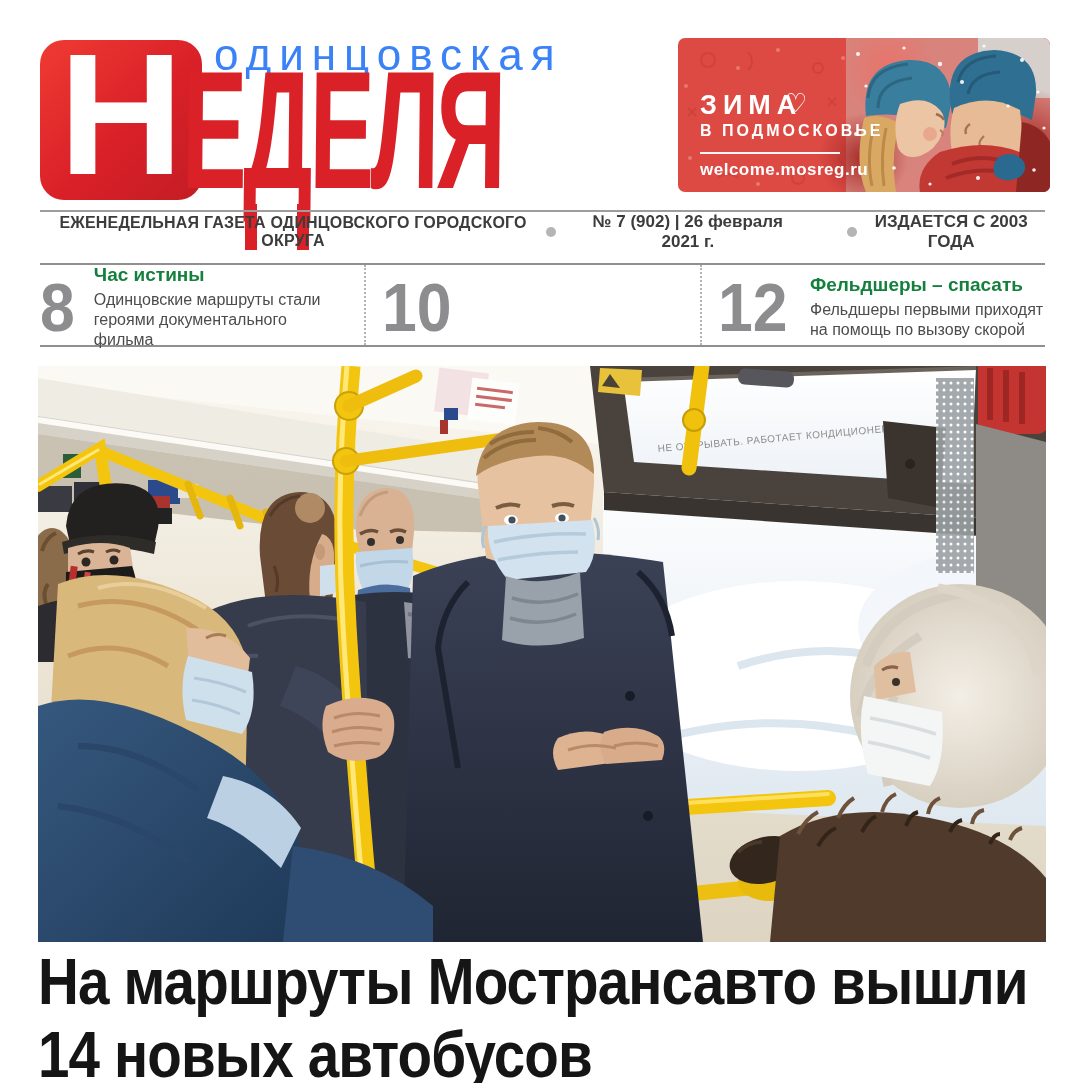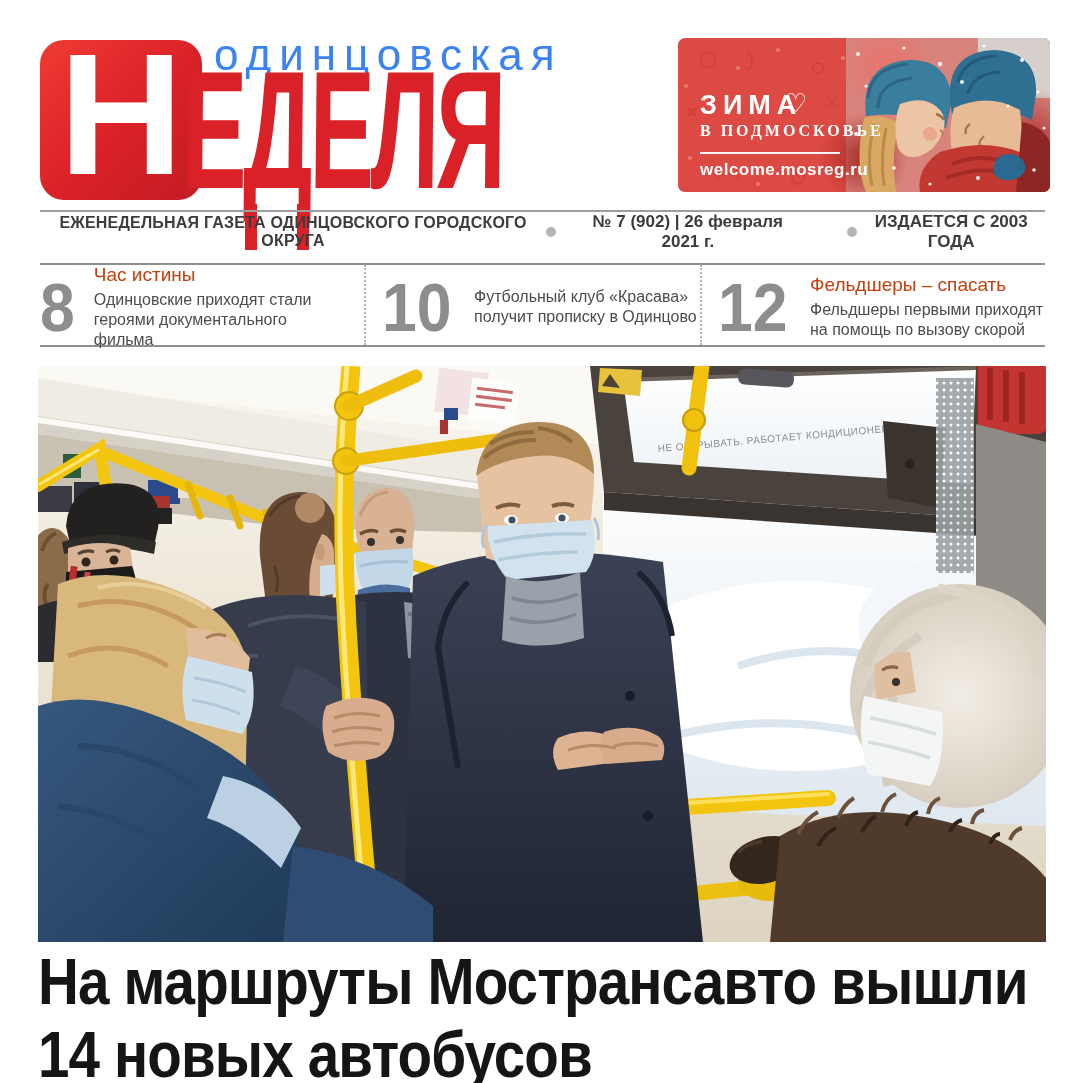"В ПОДМОСКОВЬЕ" .b-pod { font-family: Liberation Serif, serif -> none }
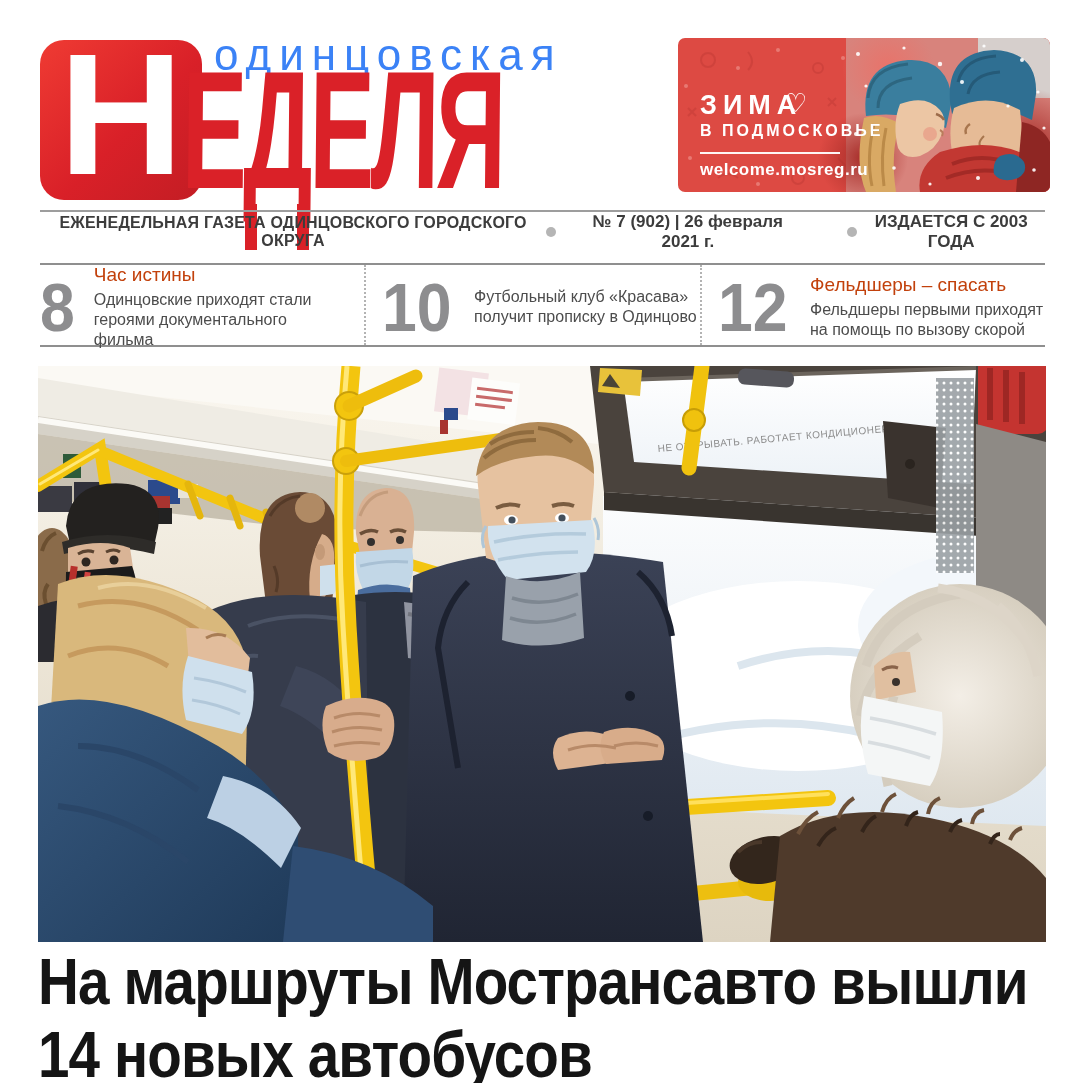"Час истины" .teaser .t-title { color: #c2410c -> #15803d; font-weight: 400 -> 700 }
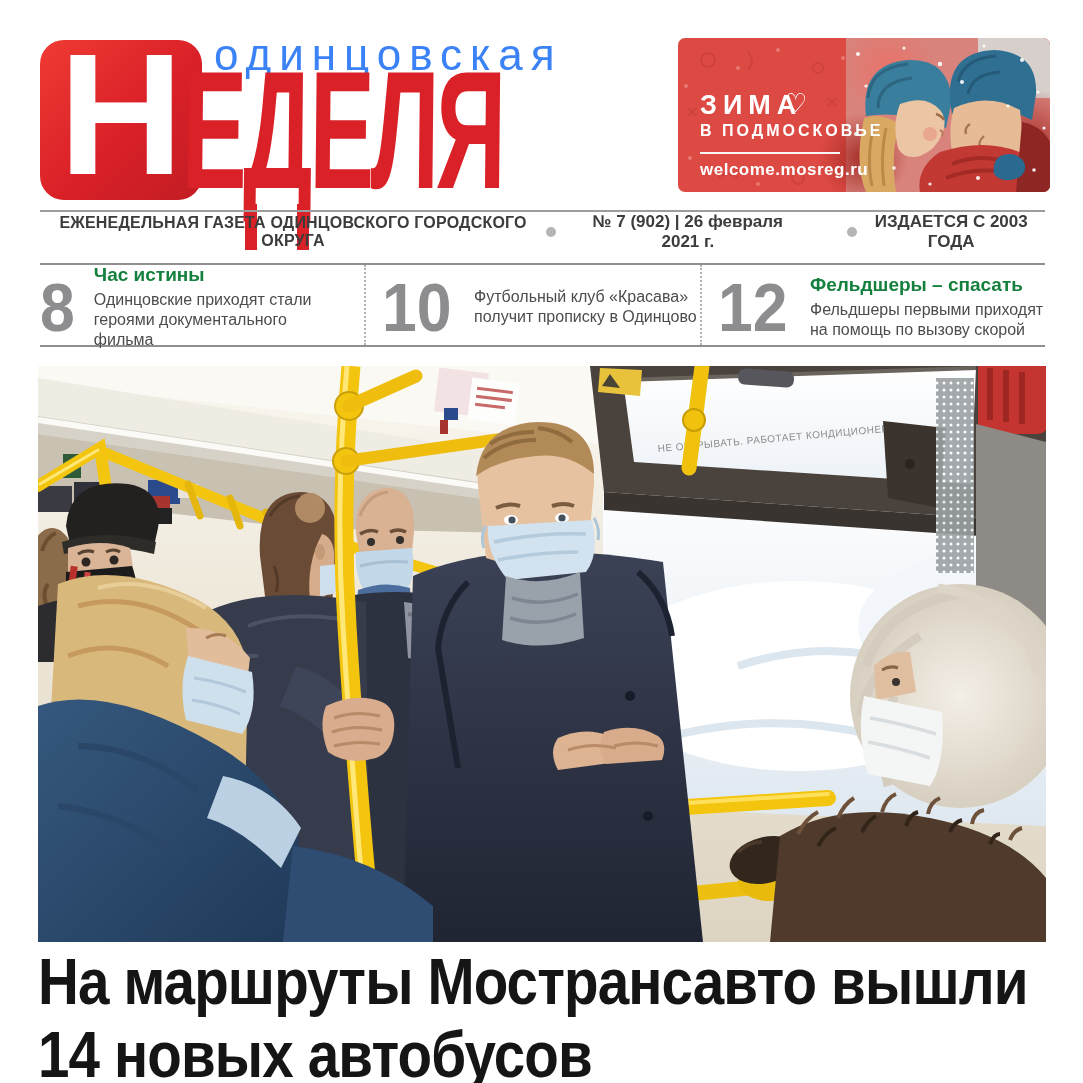"Одинцовские приходят стали героями" div.t-body { text: приходят -> маршруты }
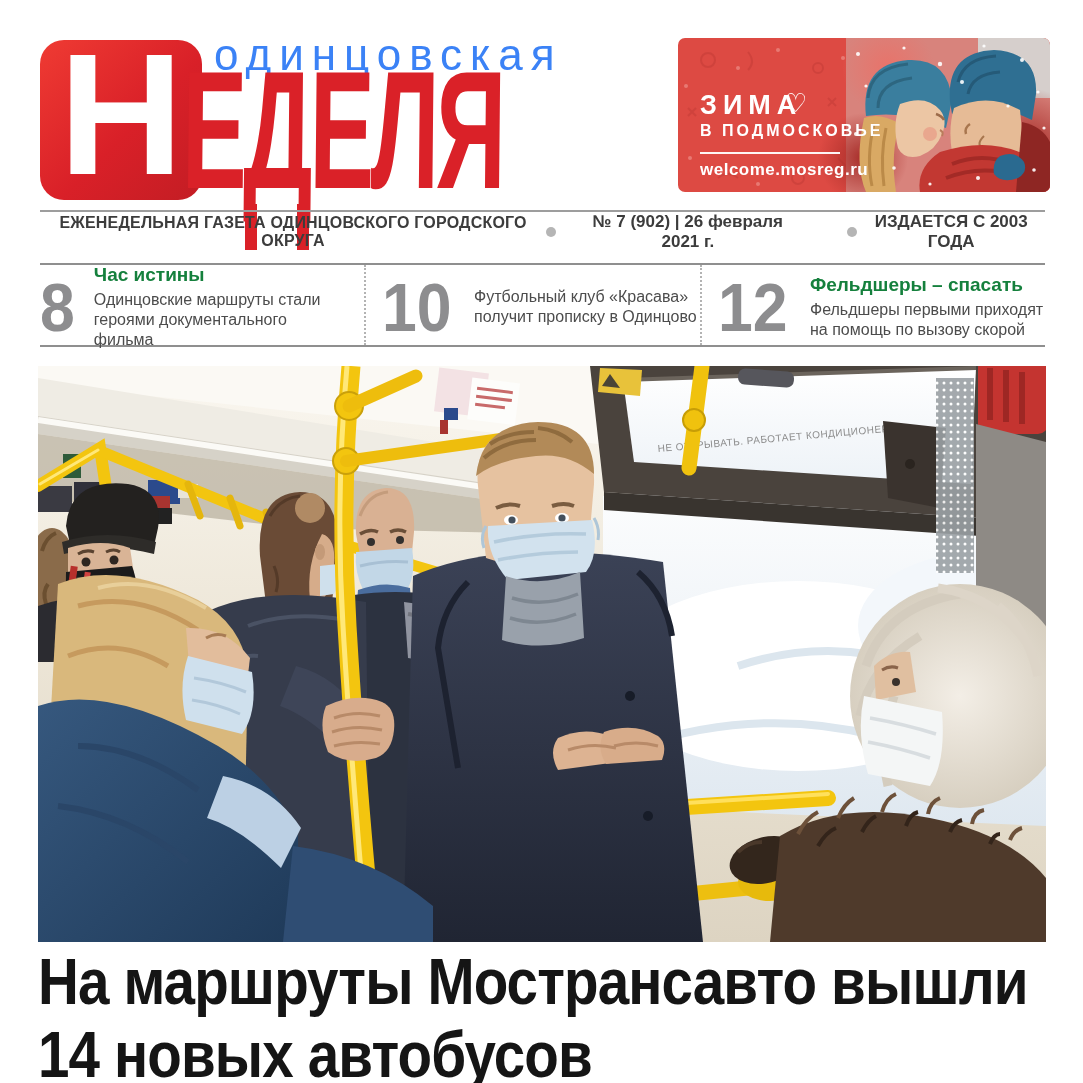"Футбольный клуб «Красава» получит" div.t-body { html: <div>Футбольный клуб «Красава» получит прописку в Одинцово</div> -> none }
